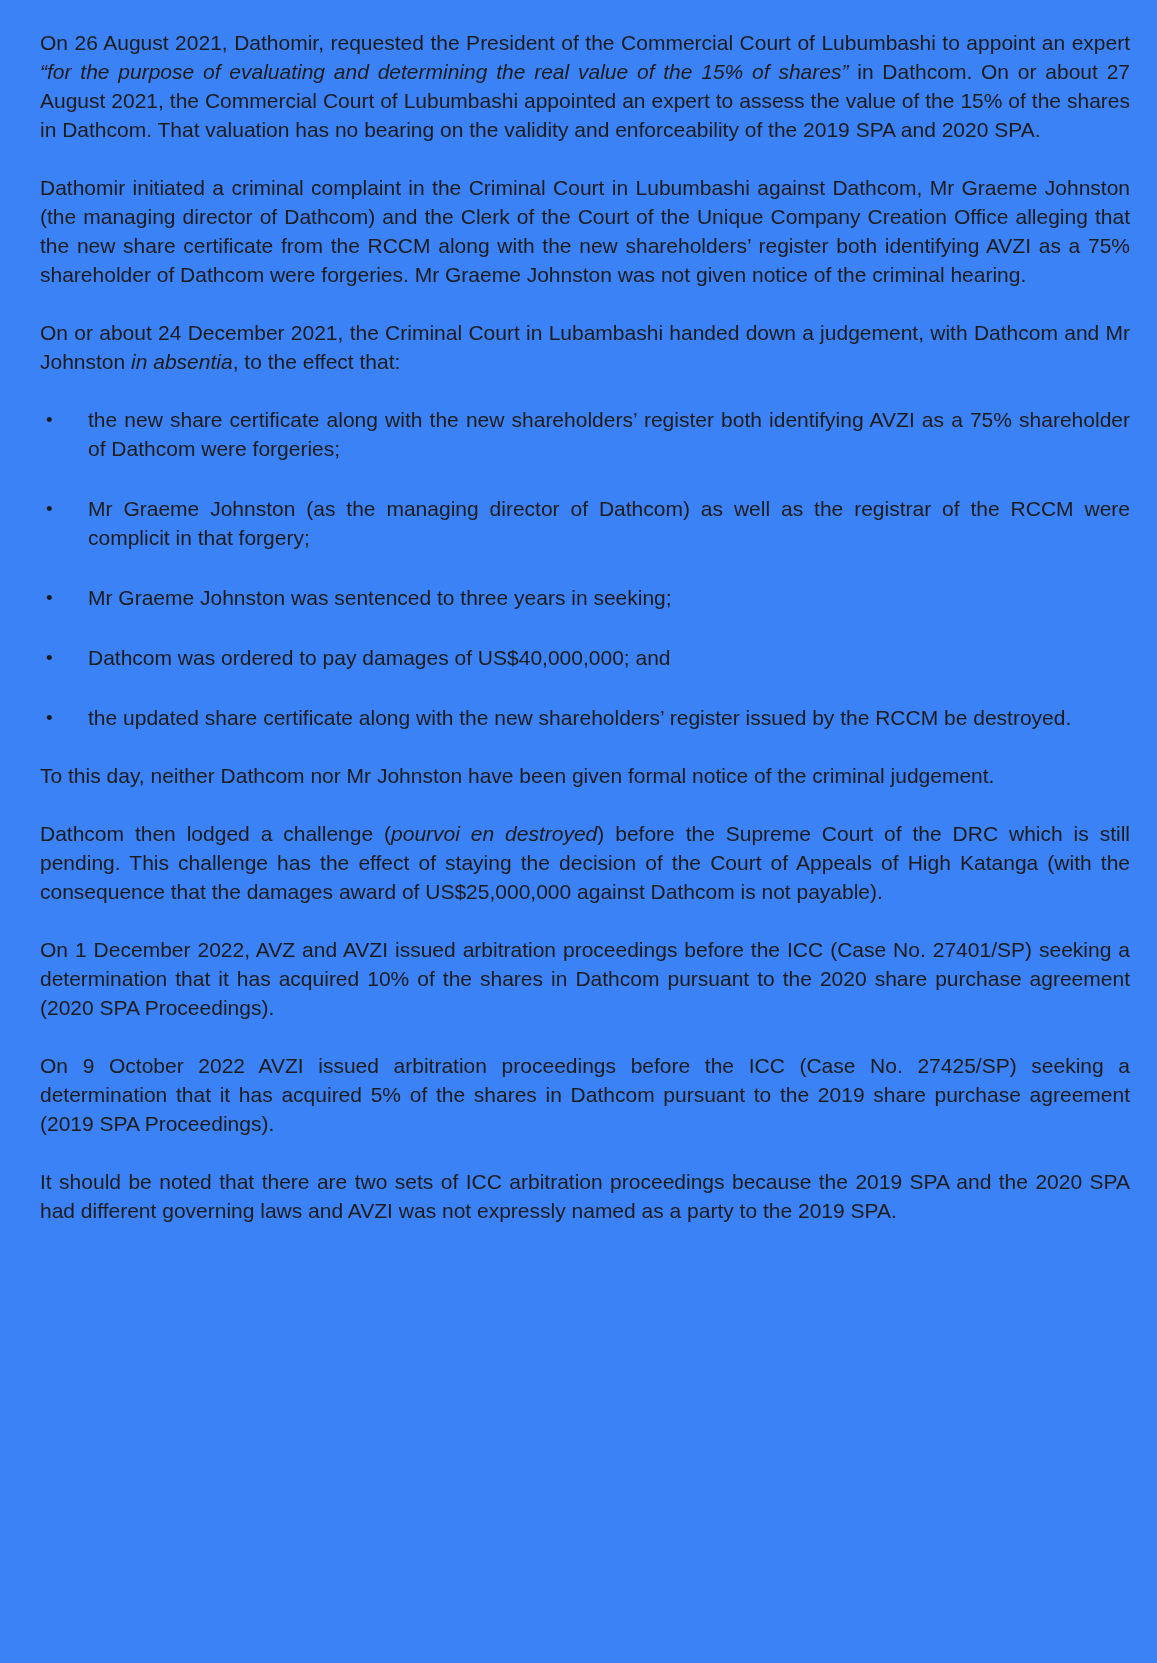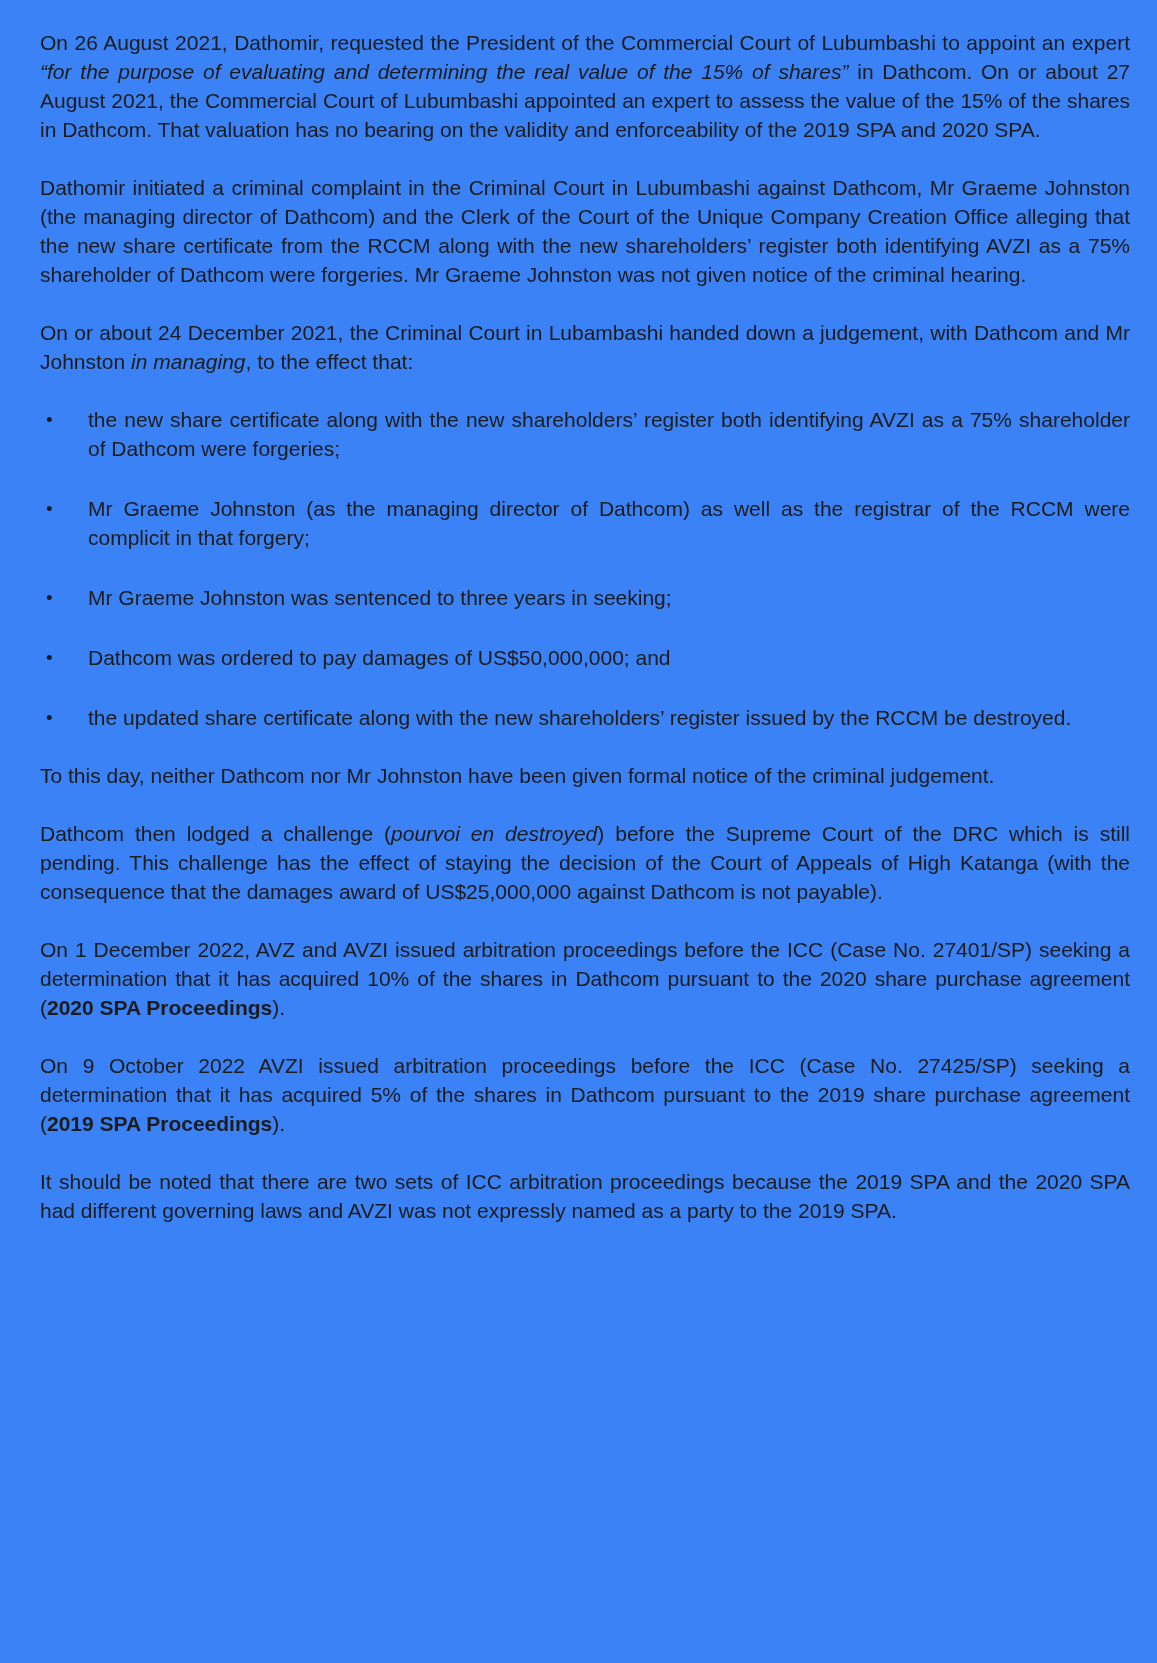"in managing" span.run-italic { text: managing -> absentia }
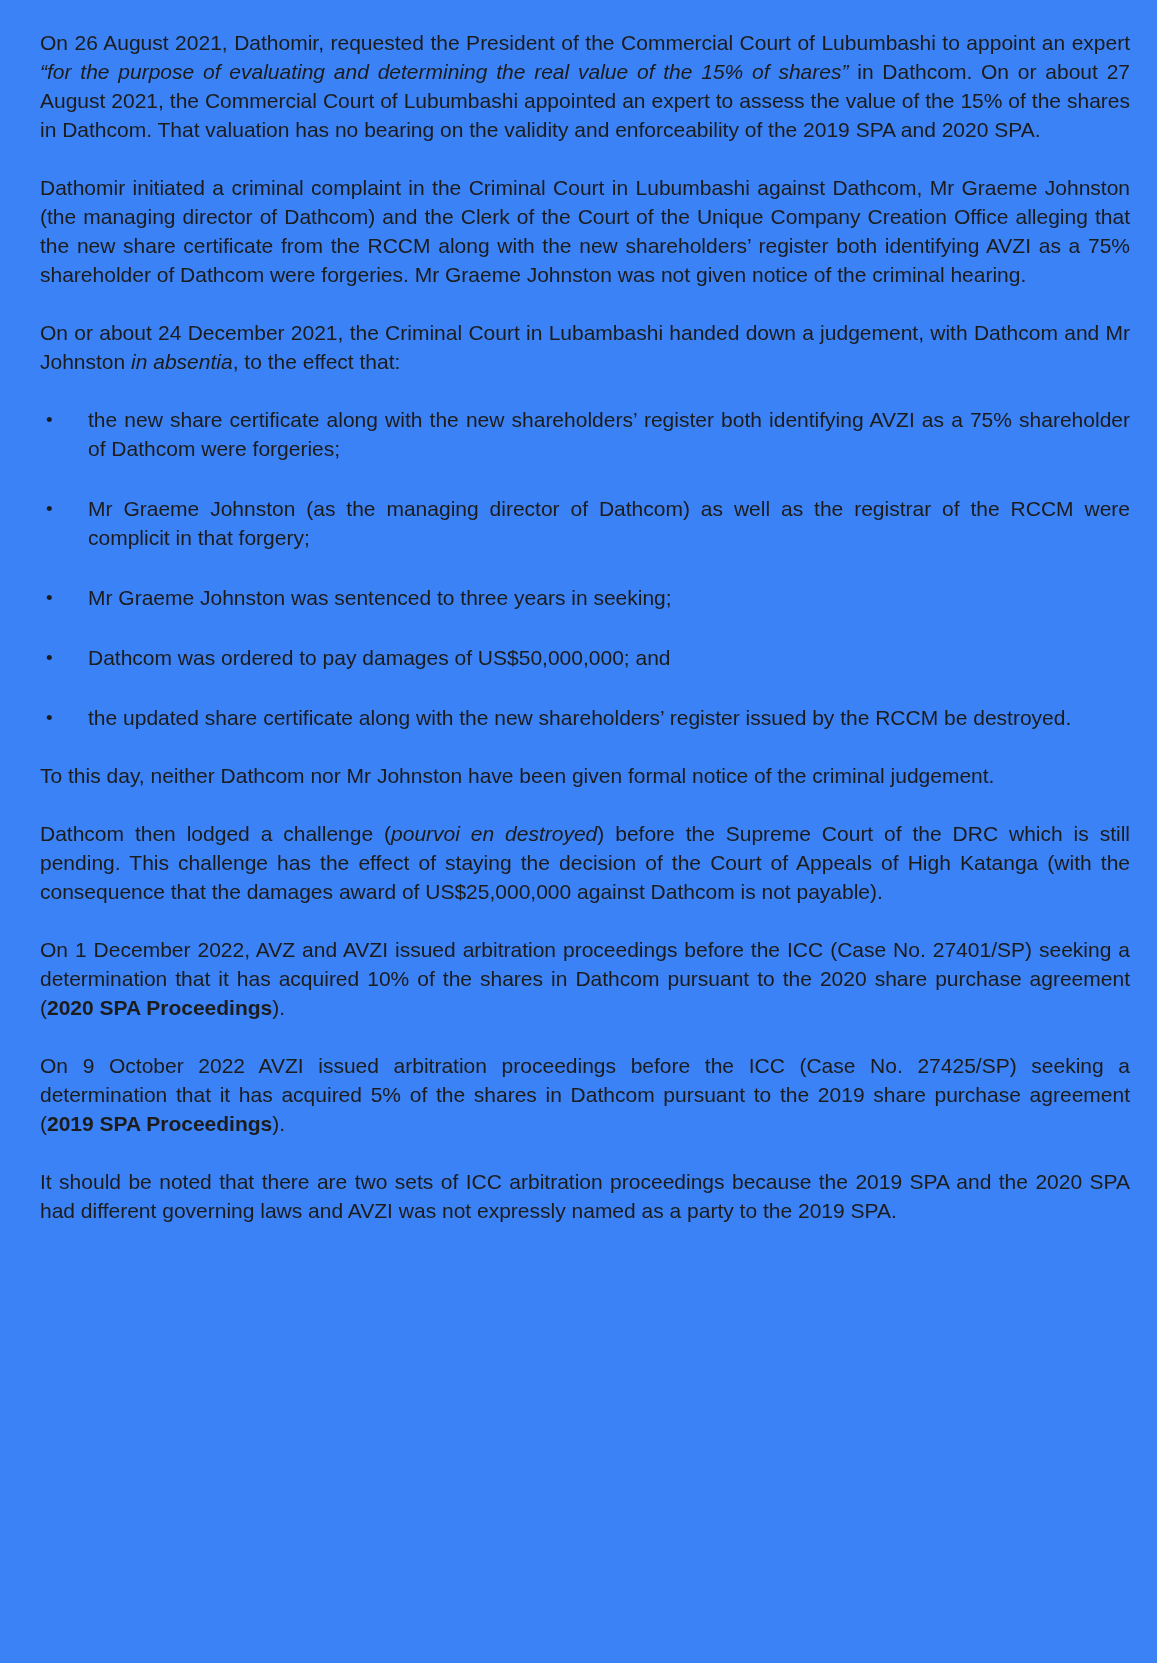"Dathcom was ordered to pay" span { text: US$50,000,000 -> US$40,000,000 }
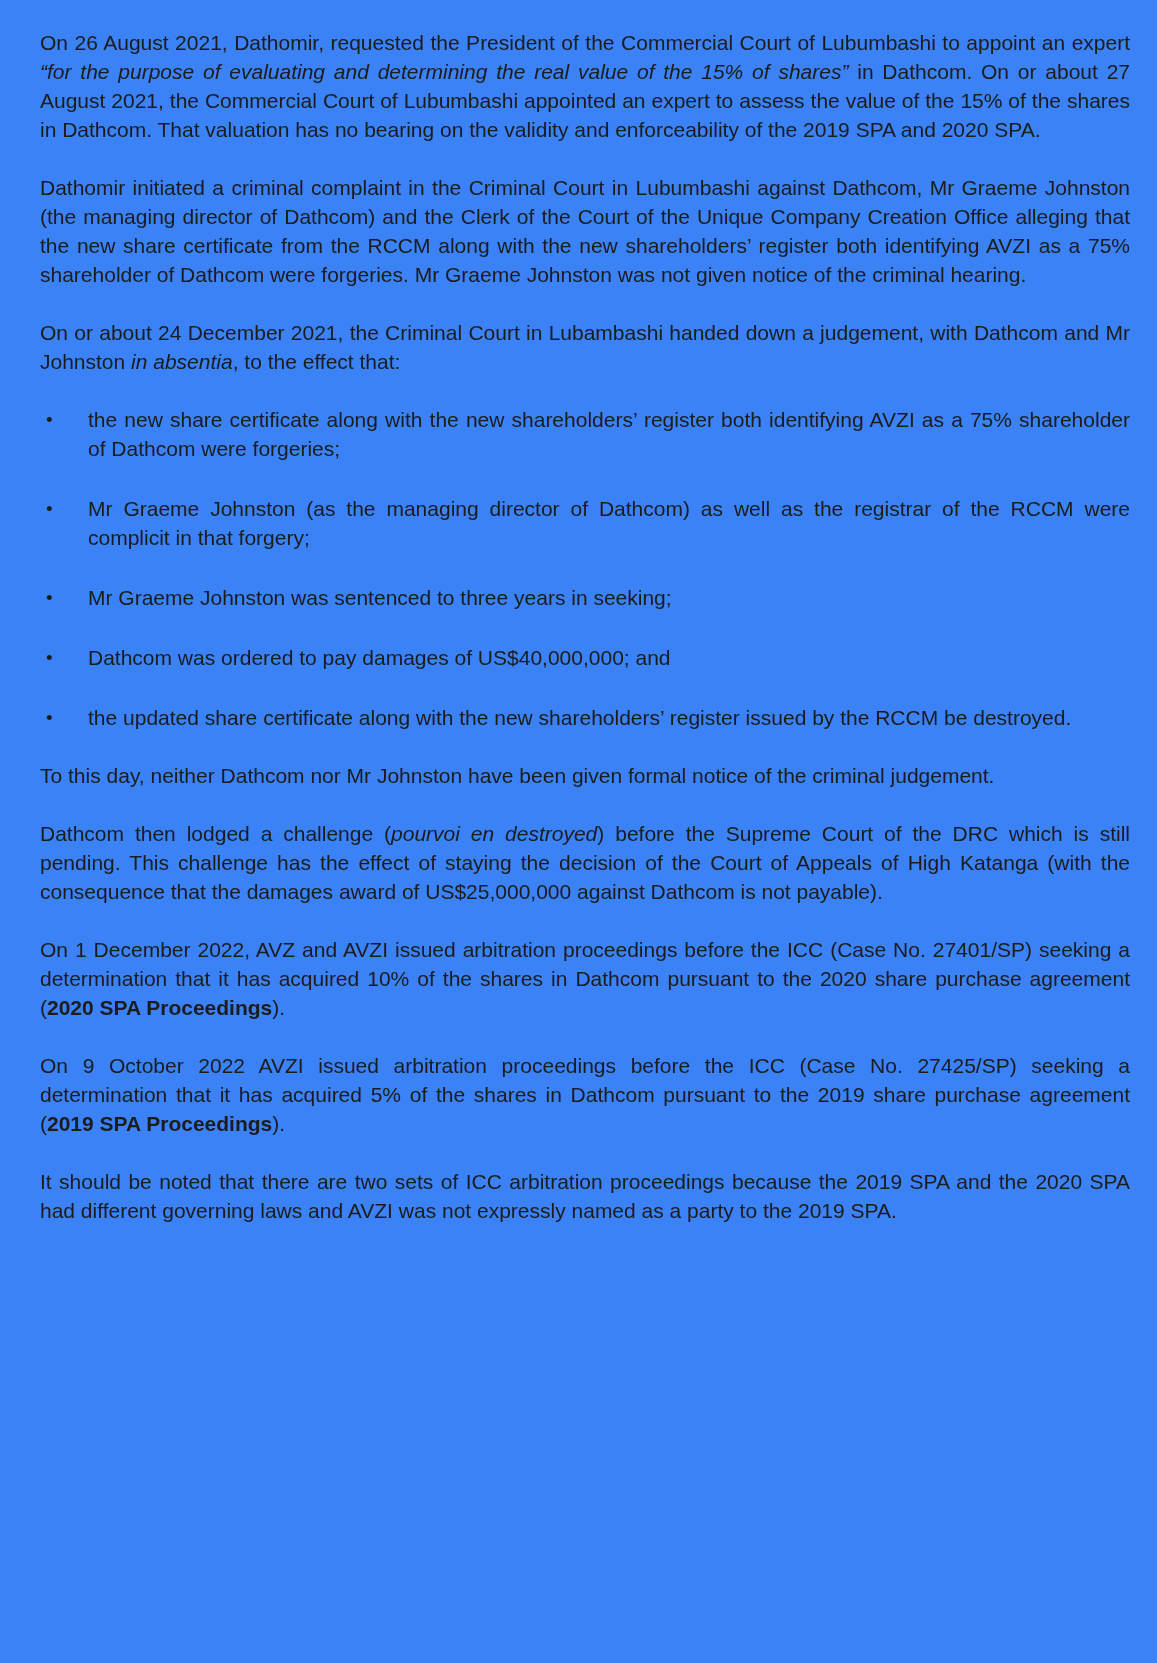"2020 SPA Proceedings" .run-bold { font-weight: bold -> normal }
